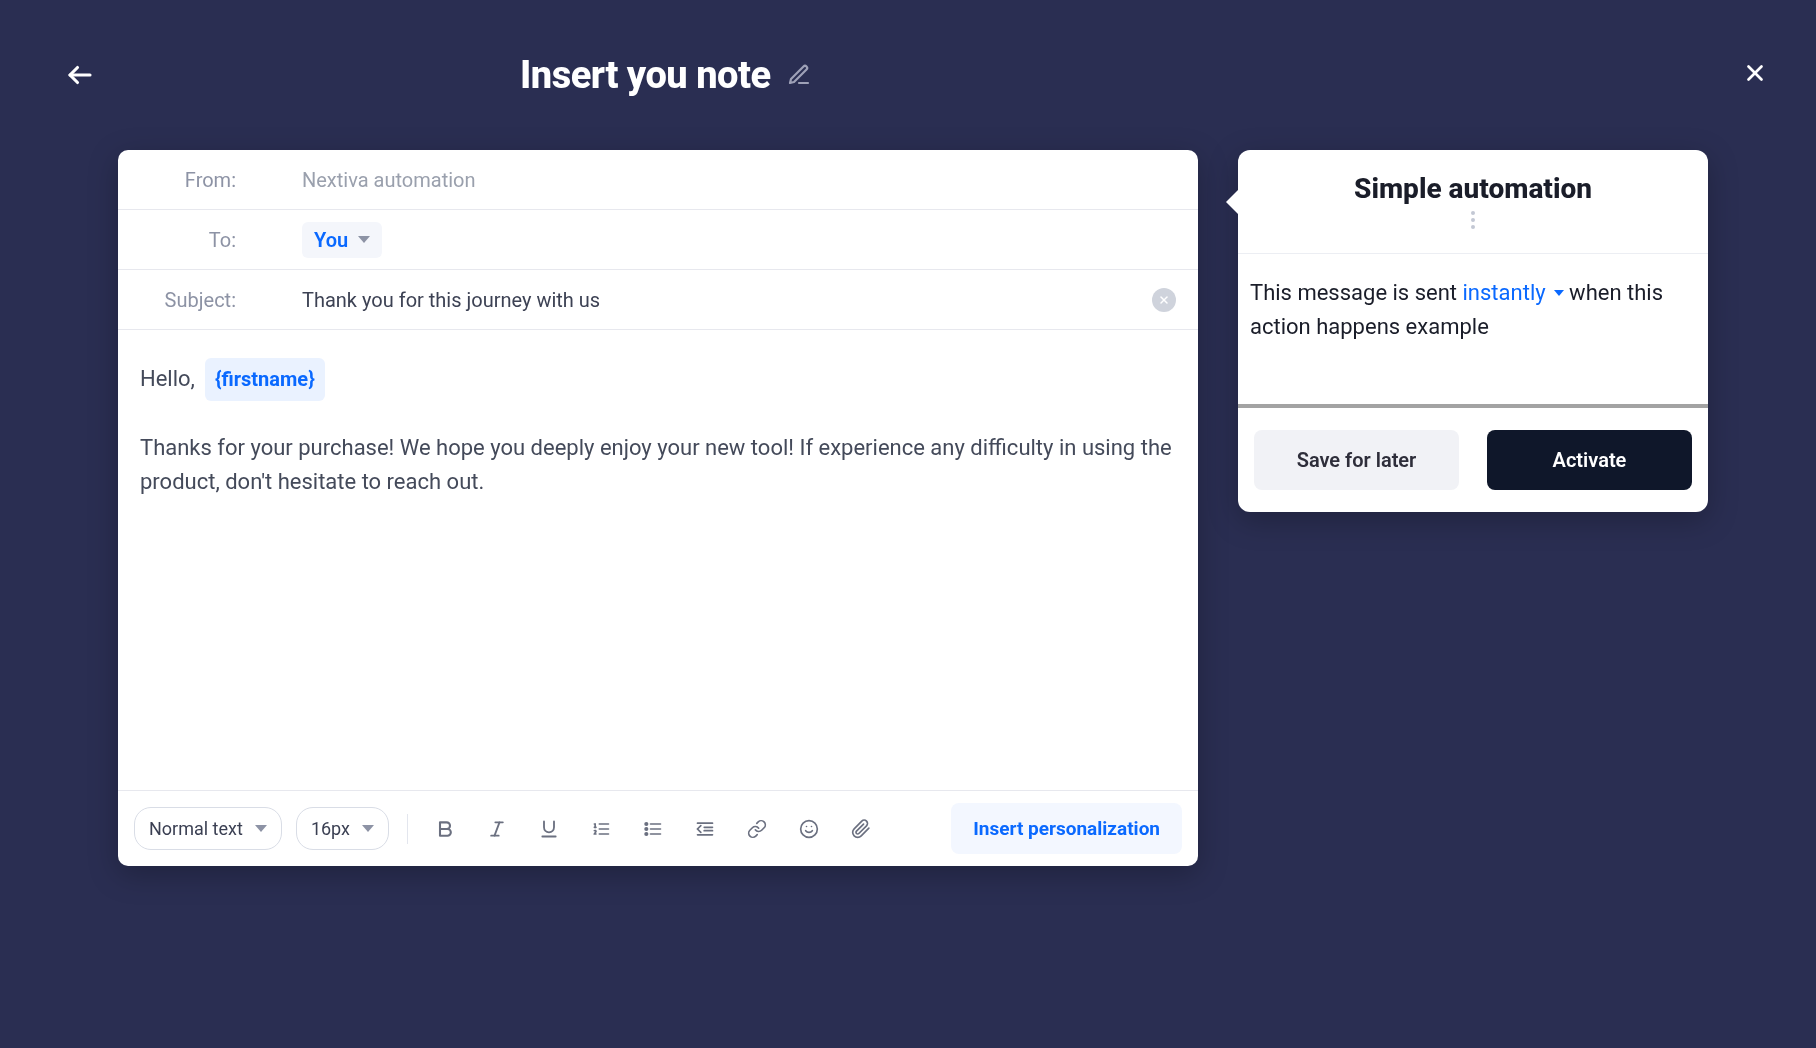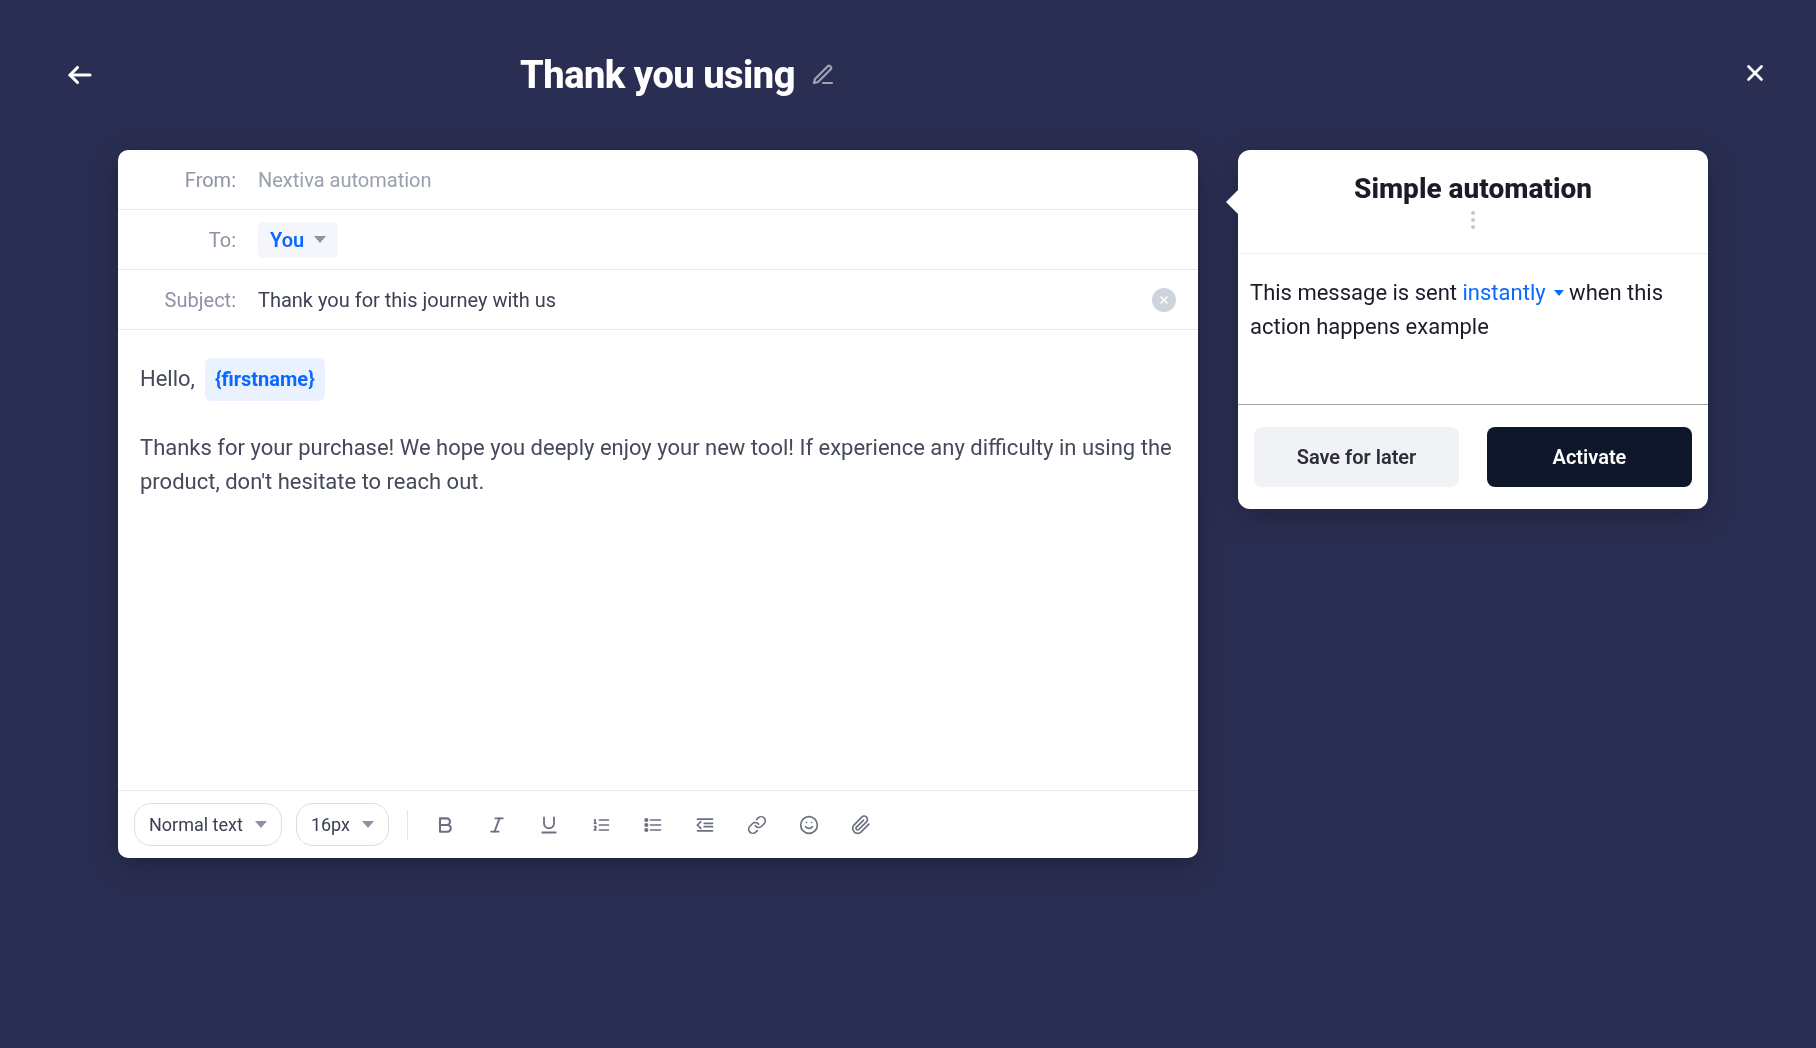"Thank you using" h1 { text: Thank you using -> Insert you note }
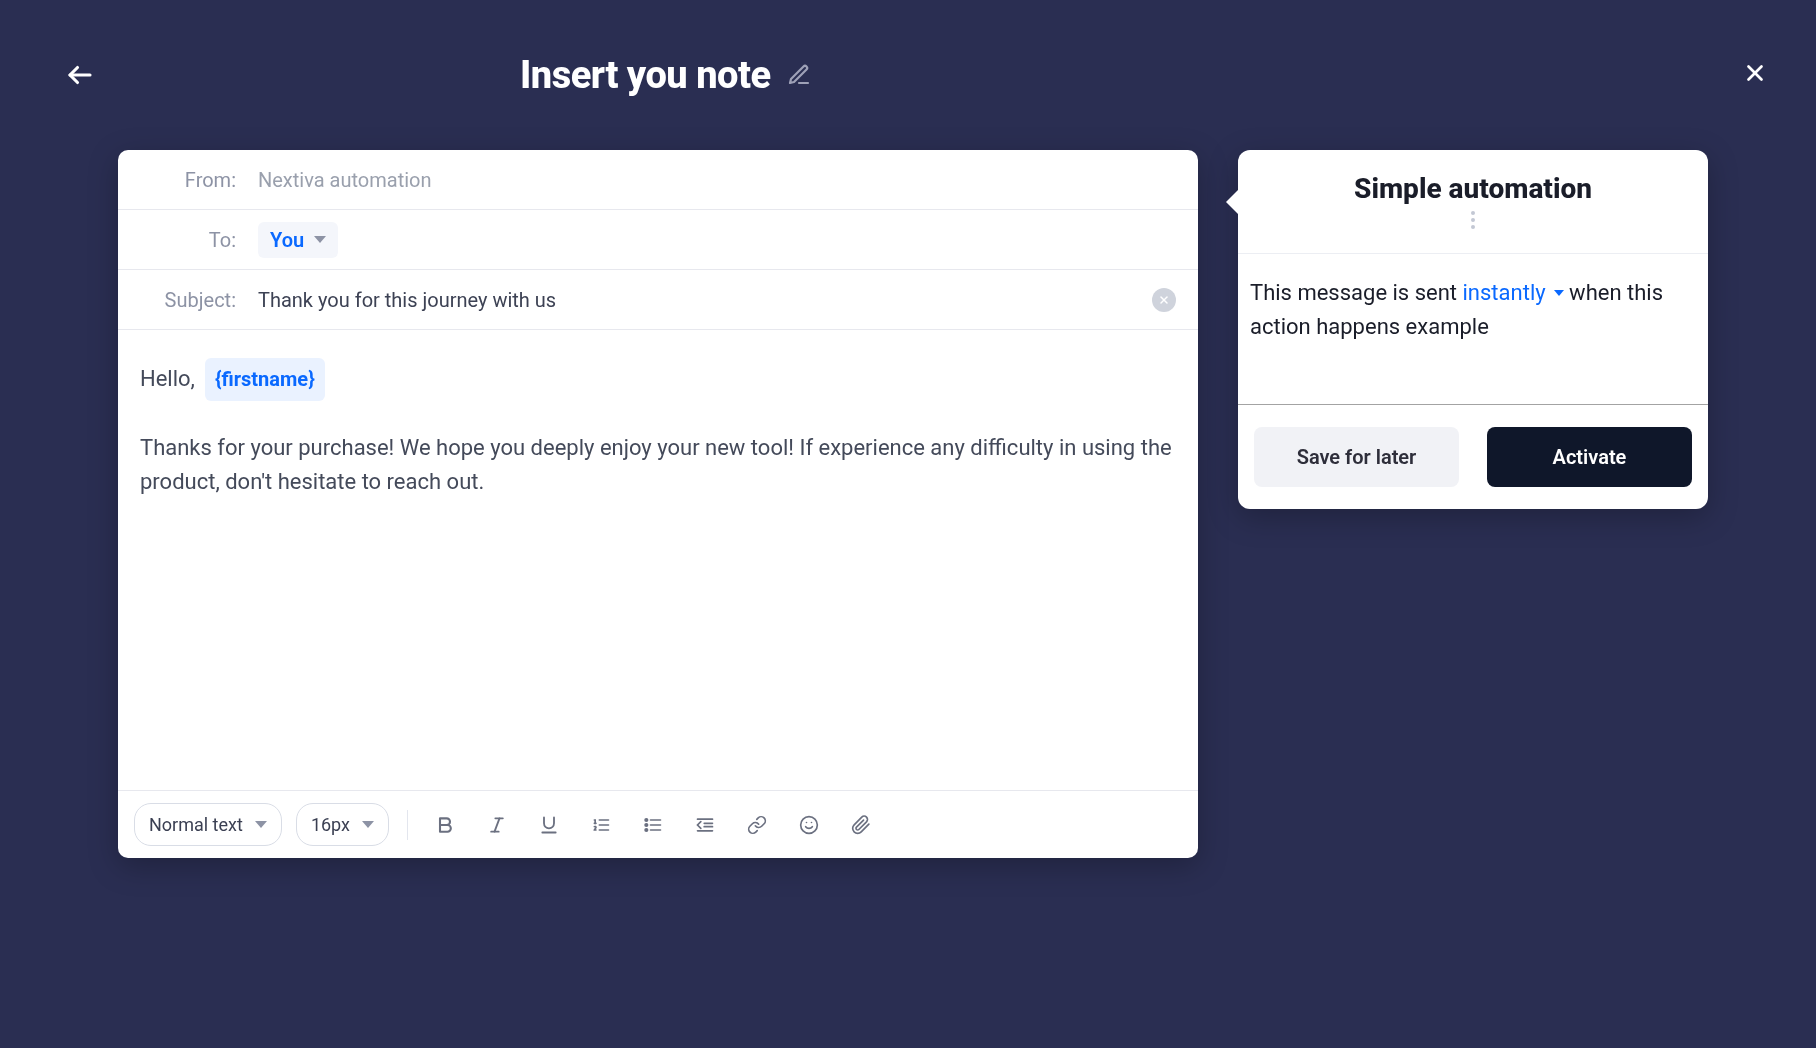"From:" .field-row { gap: none -> 44px }
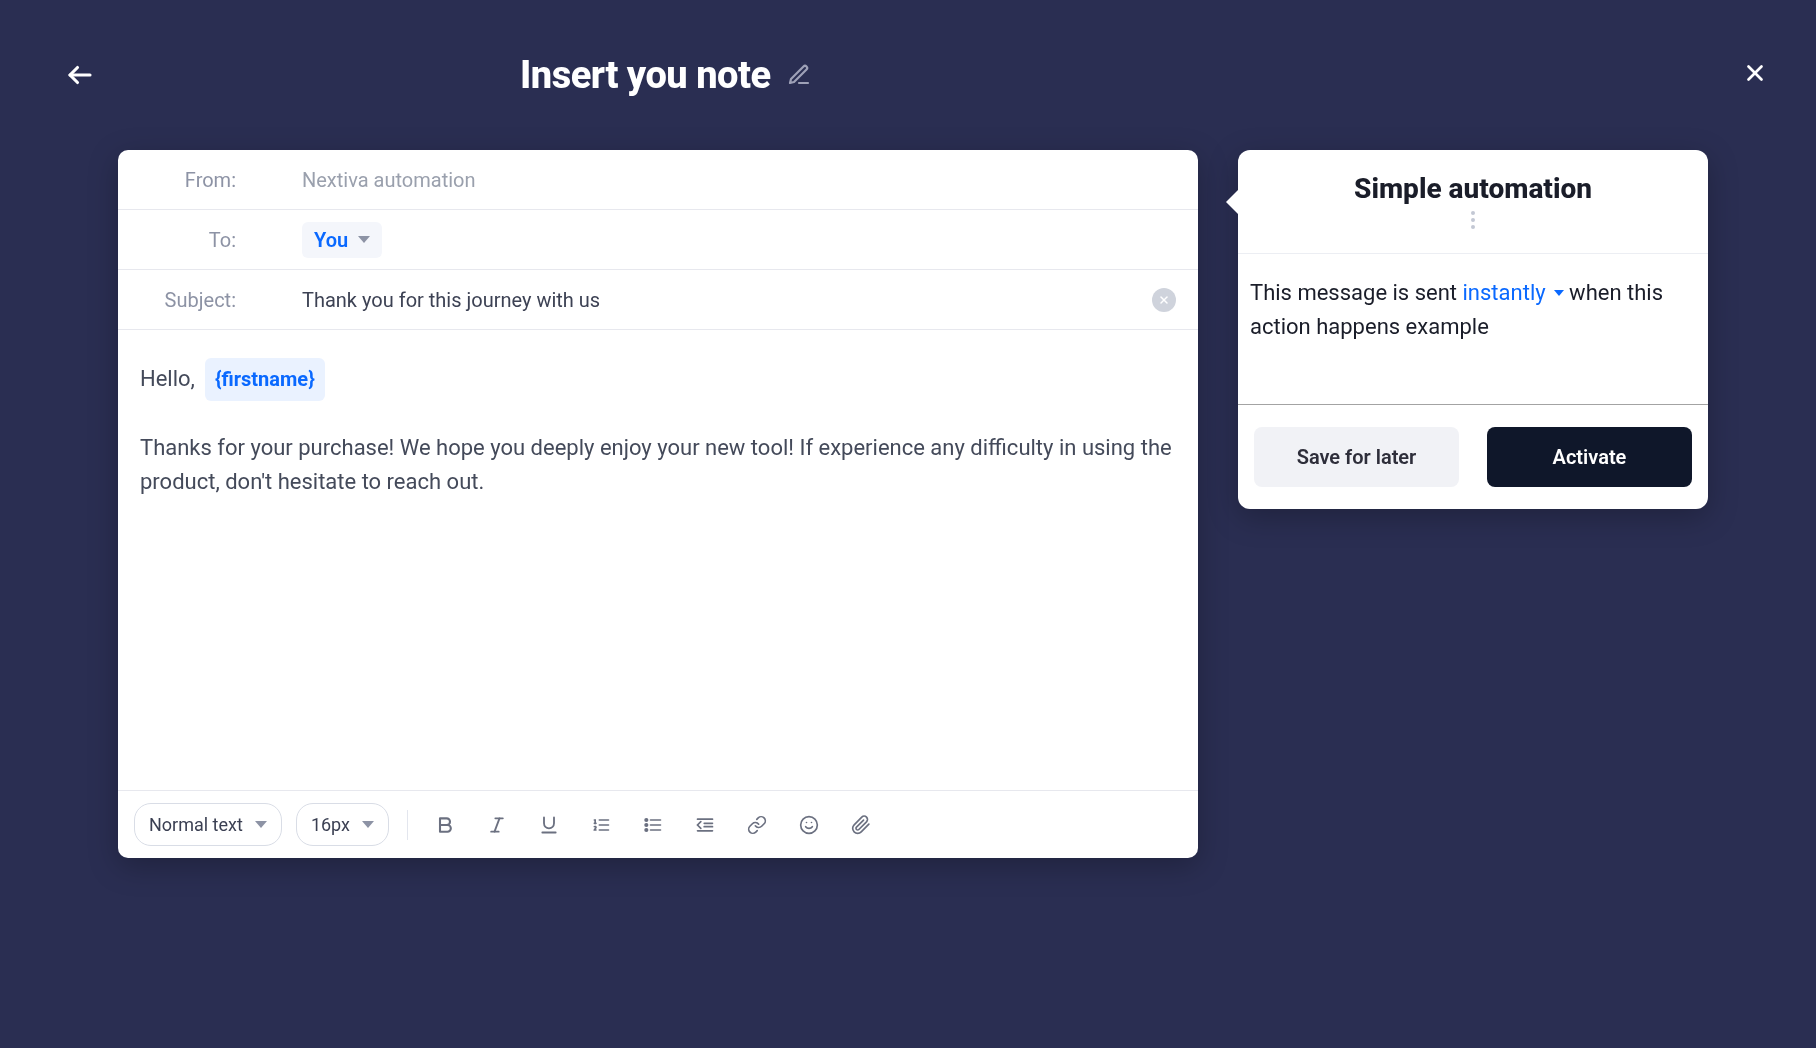"Save for later" .panel-actions { border-top: 1px solid #a3a3a3 -> 4px solid #a3a3a3 }
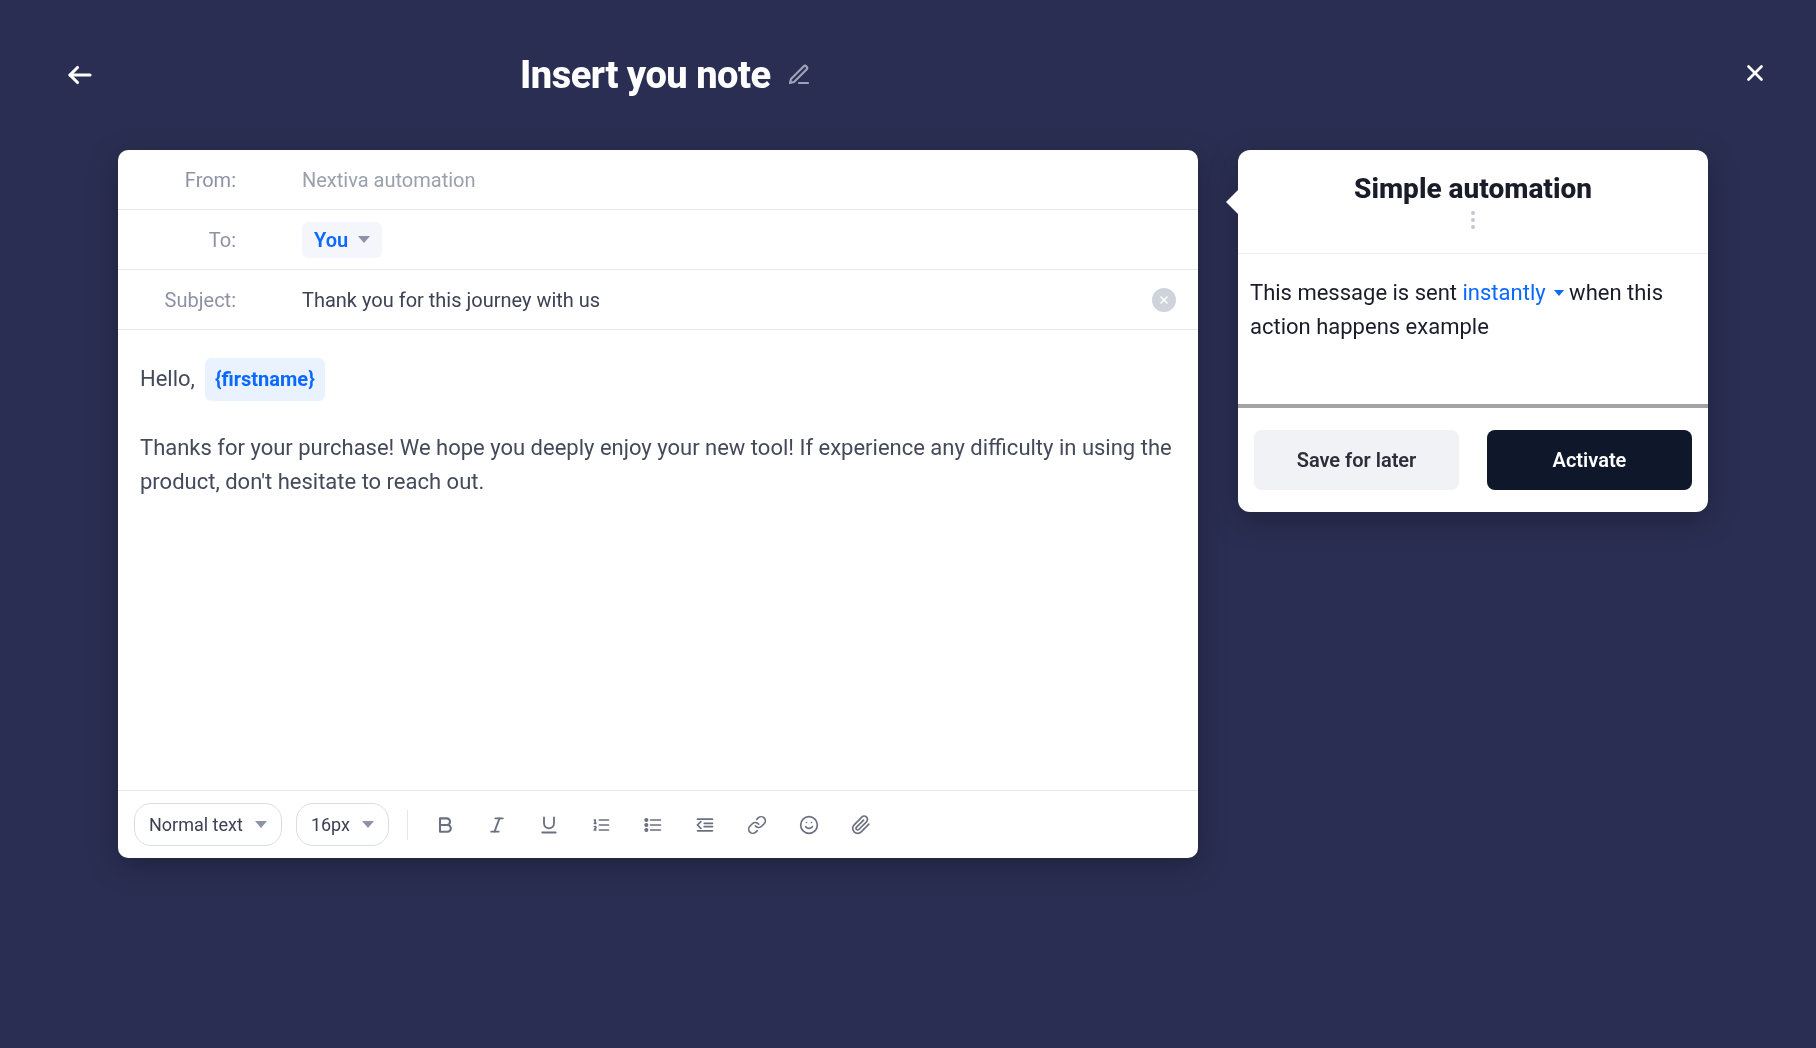"Insert personalization" div.insert-personalization { html: none -> <div>Insert personalization</div> }
